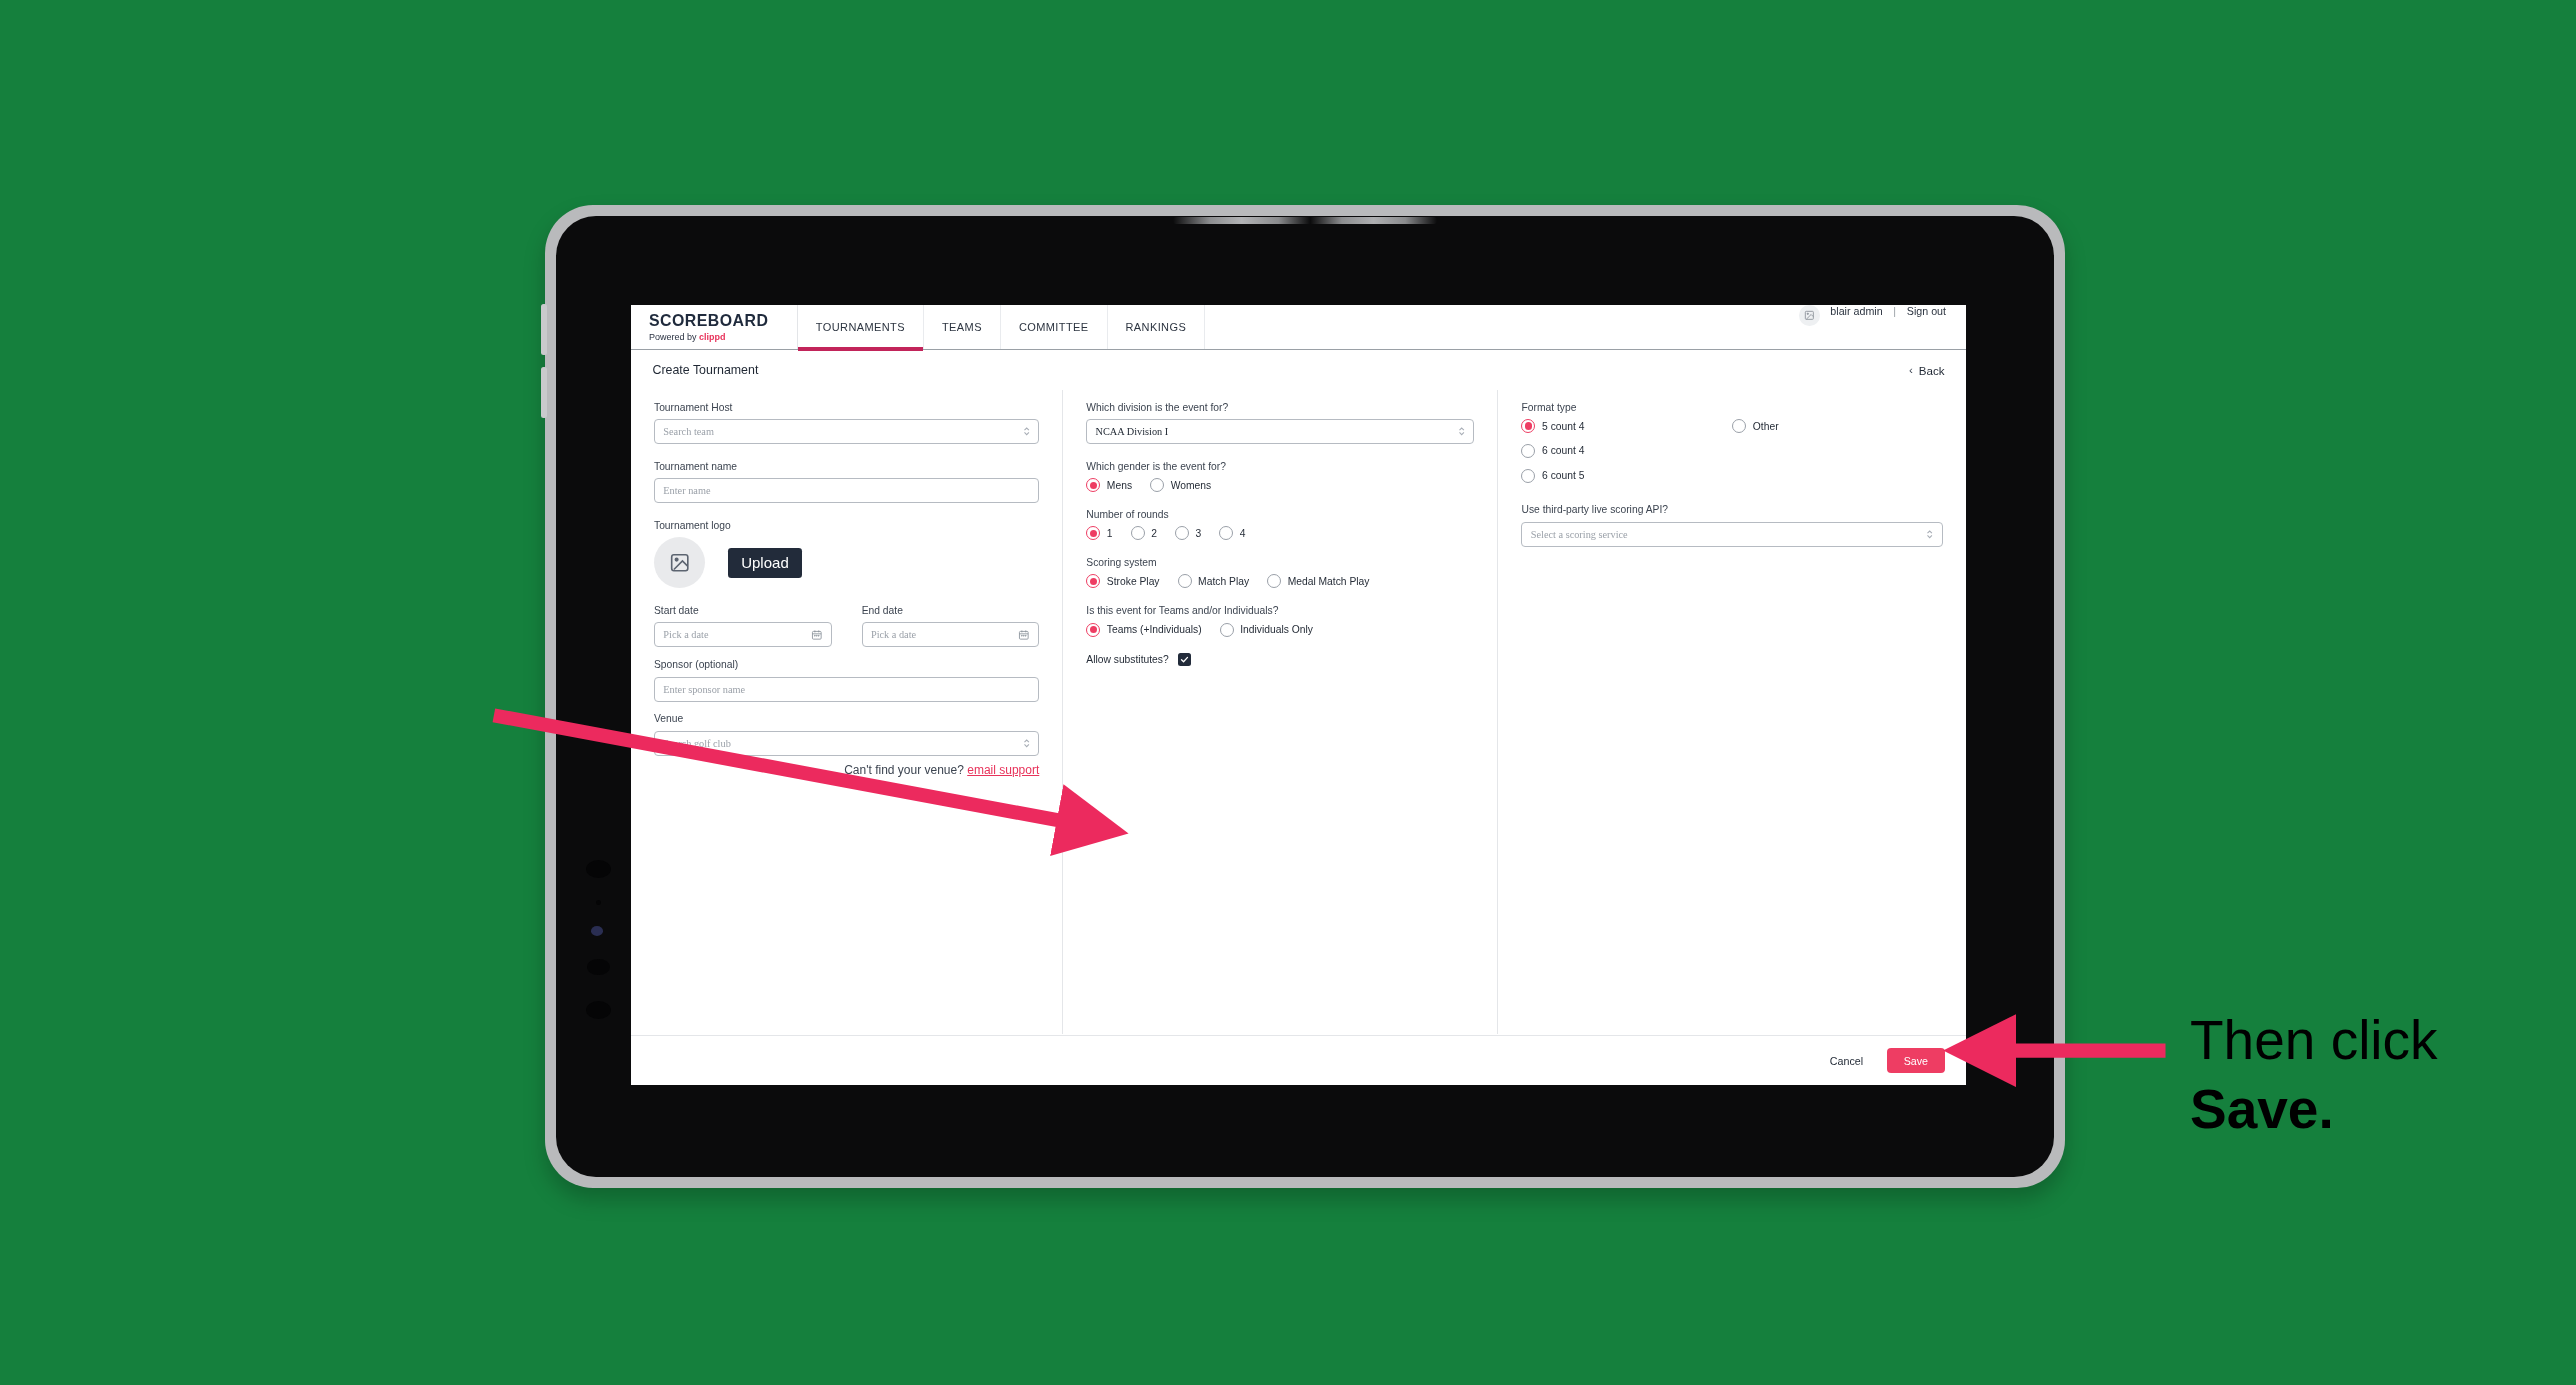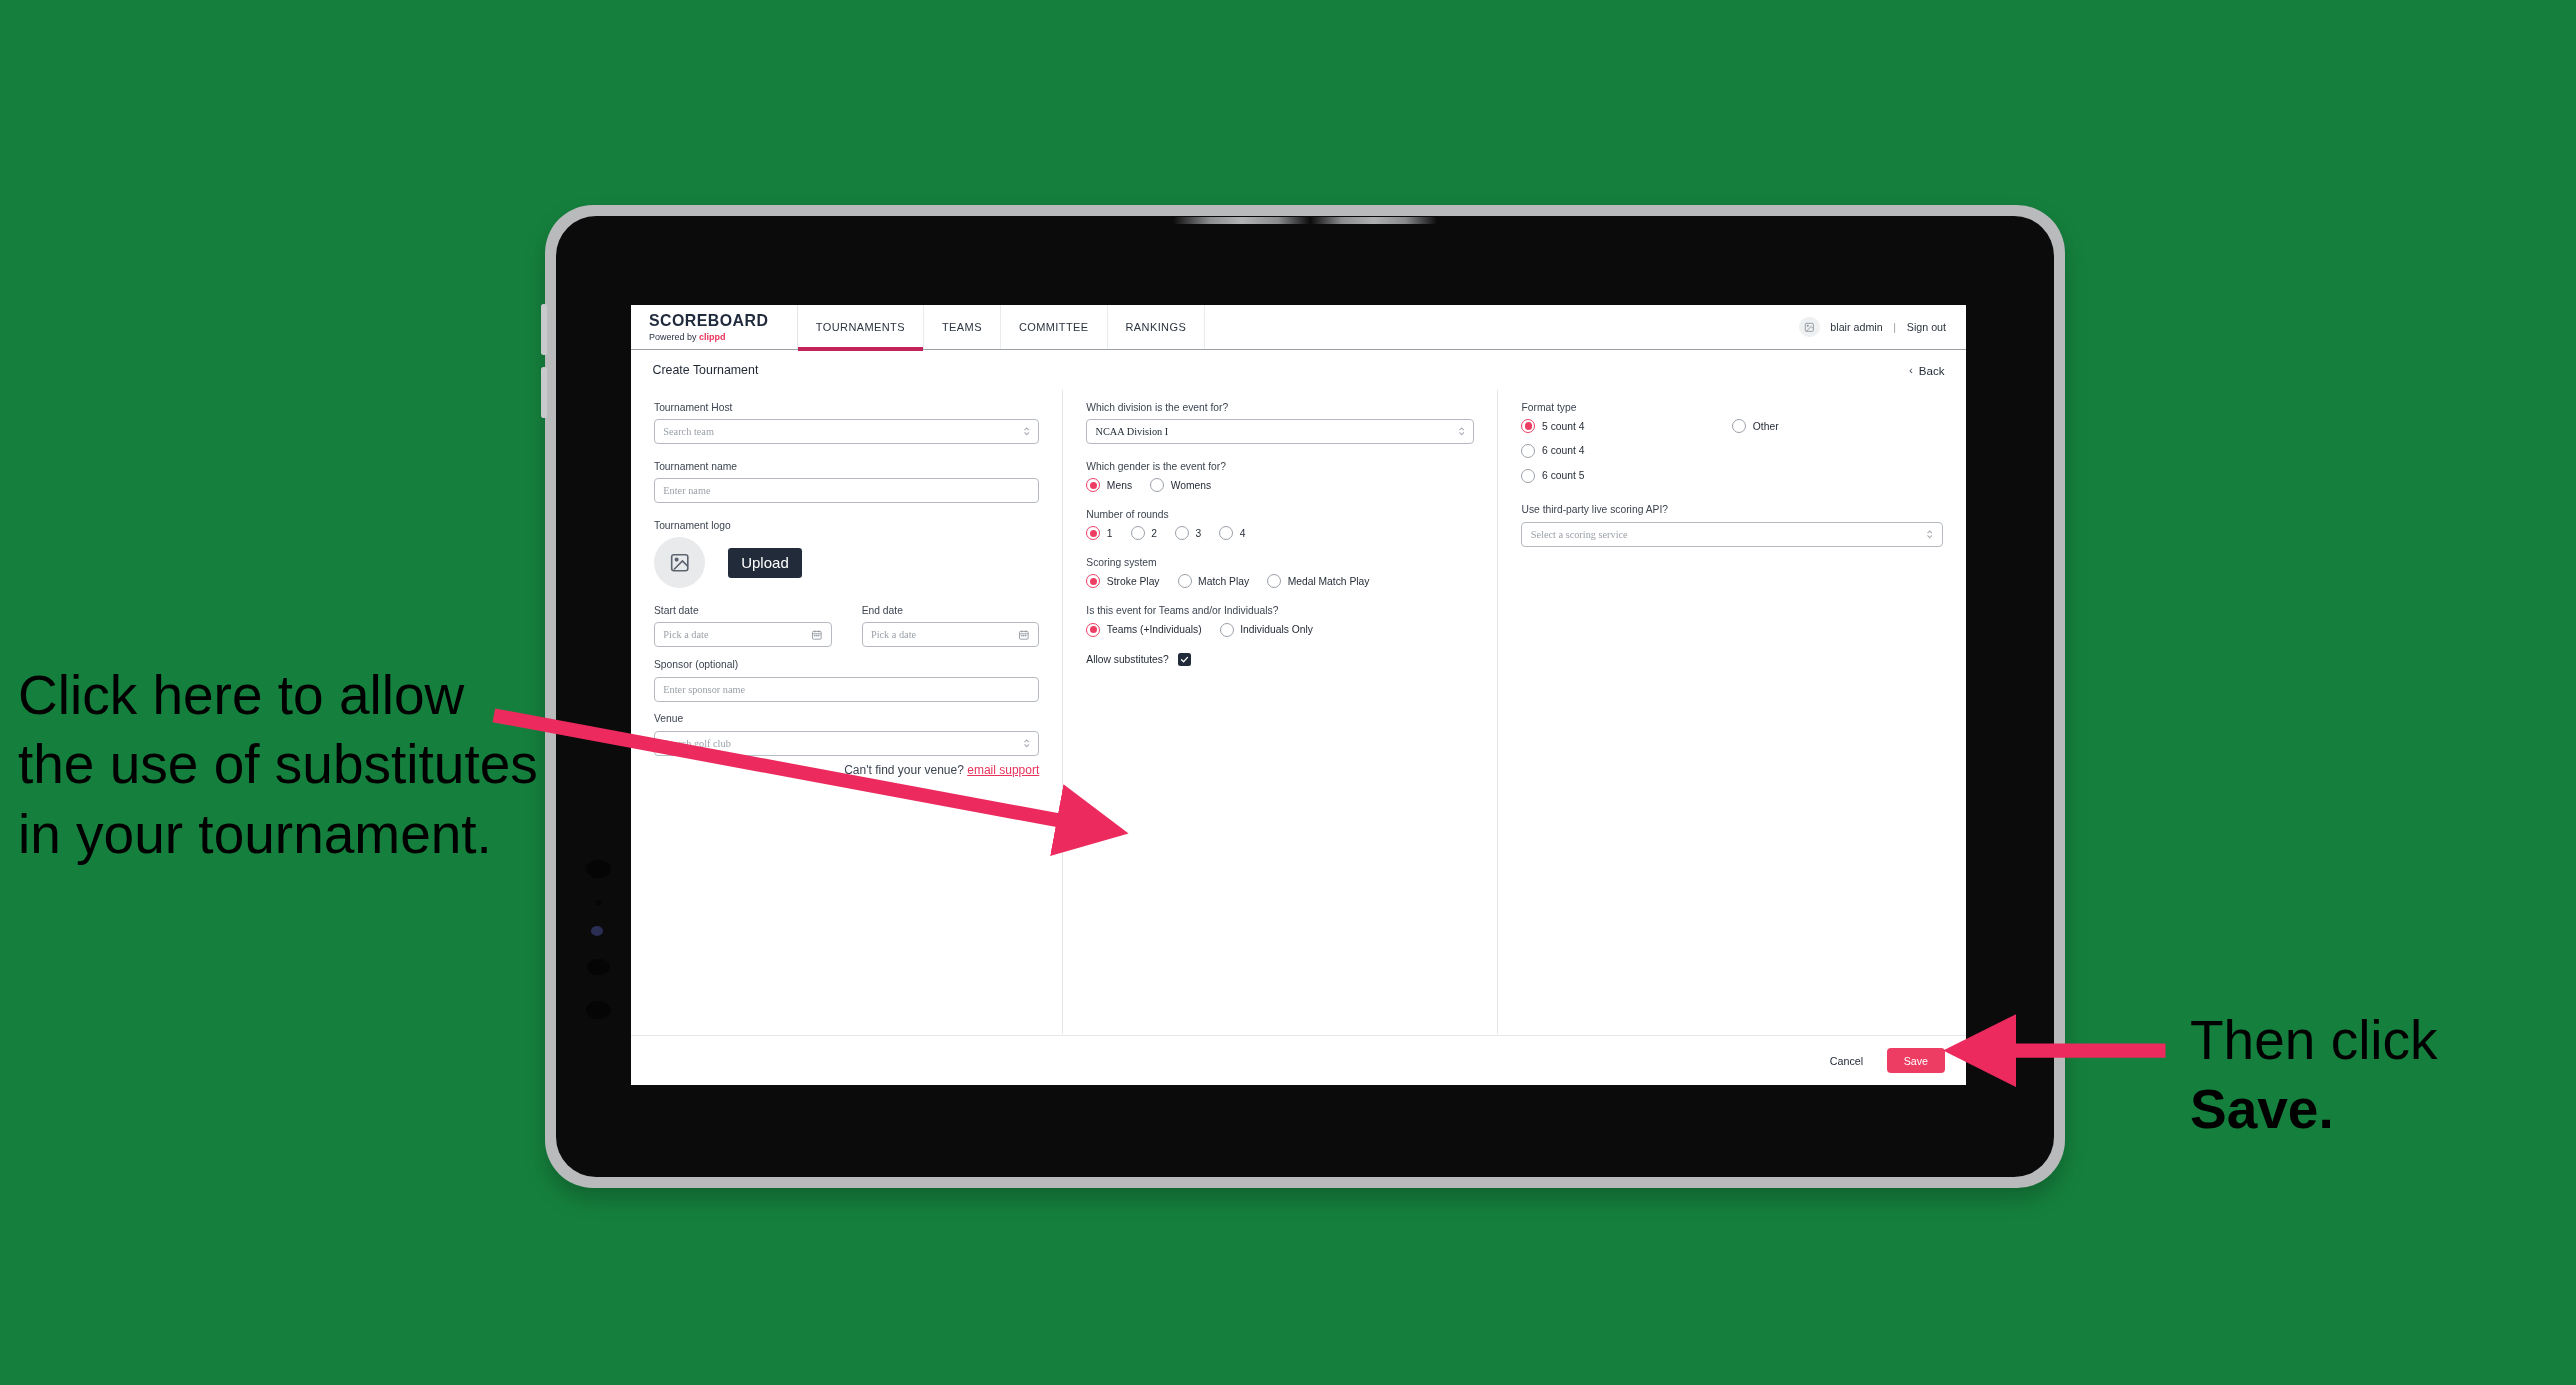"blair admin" .user-area { align-items: center -> flex-start }
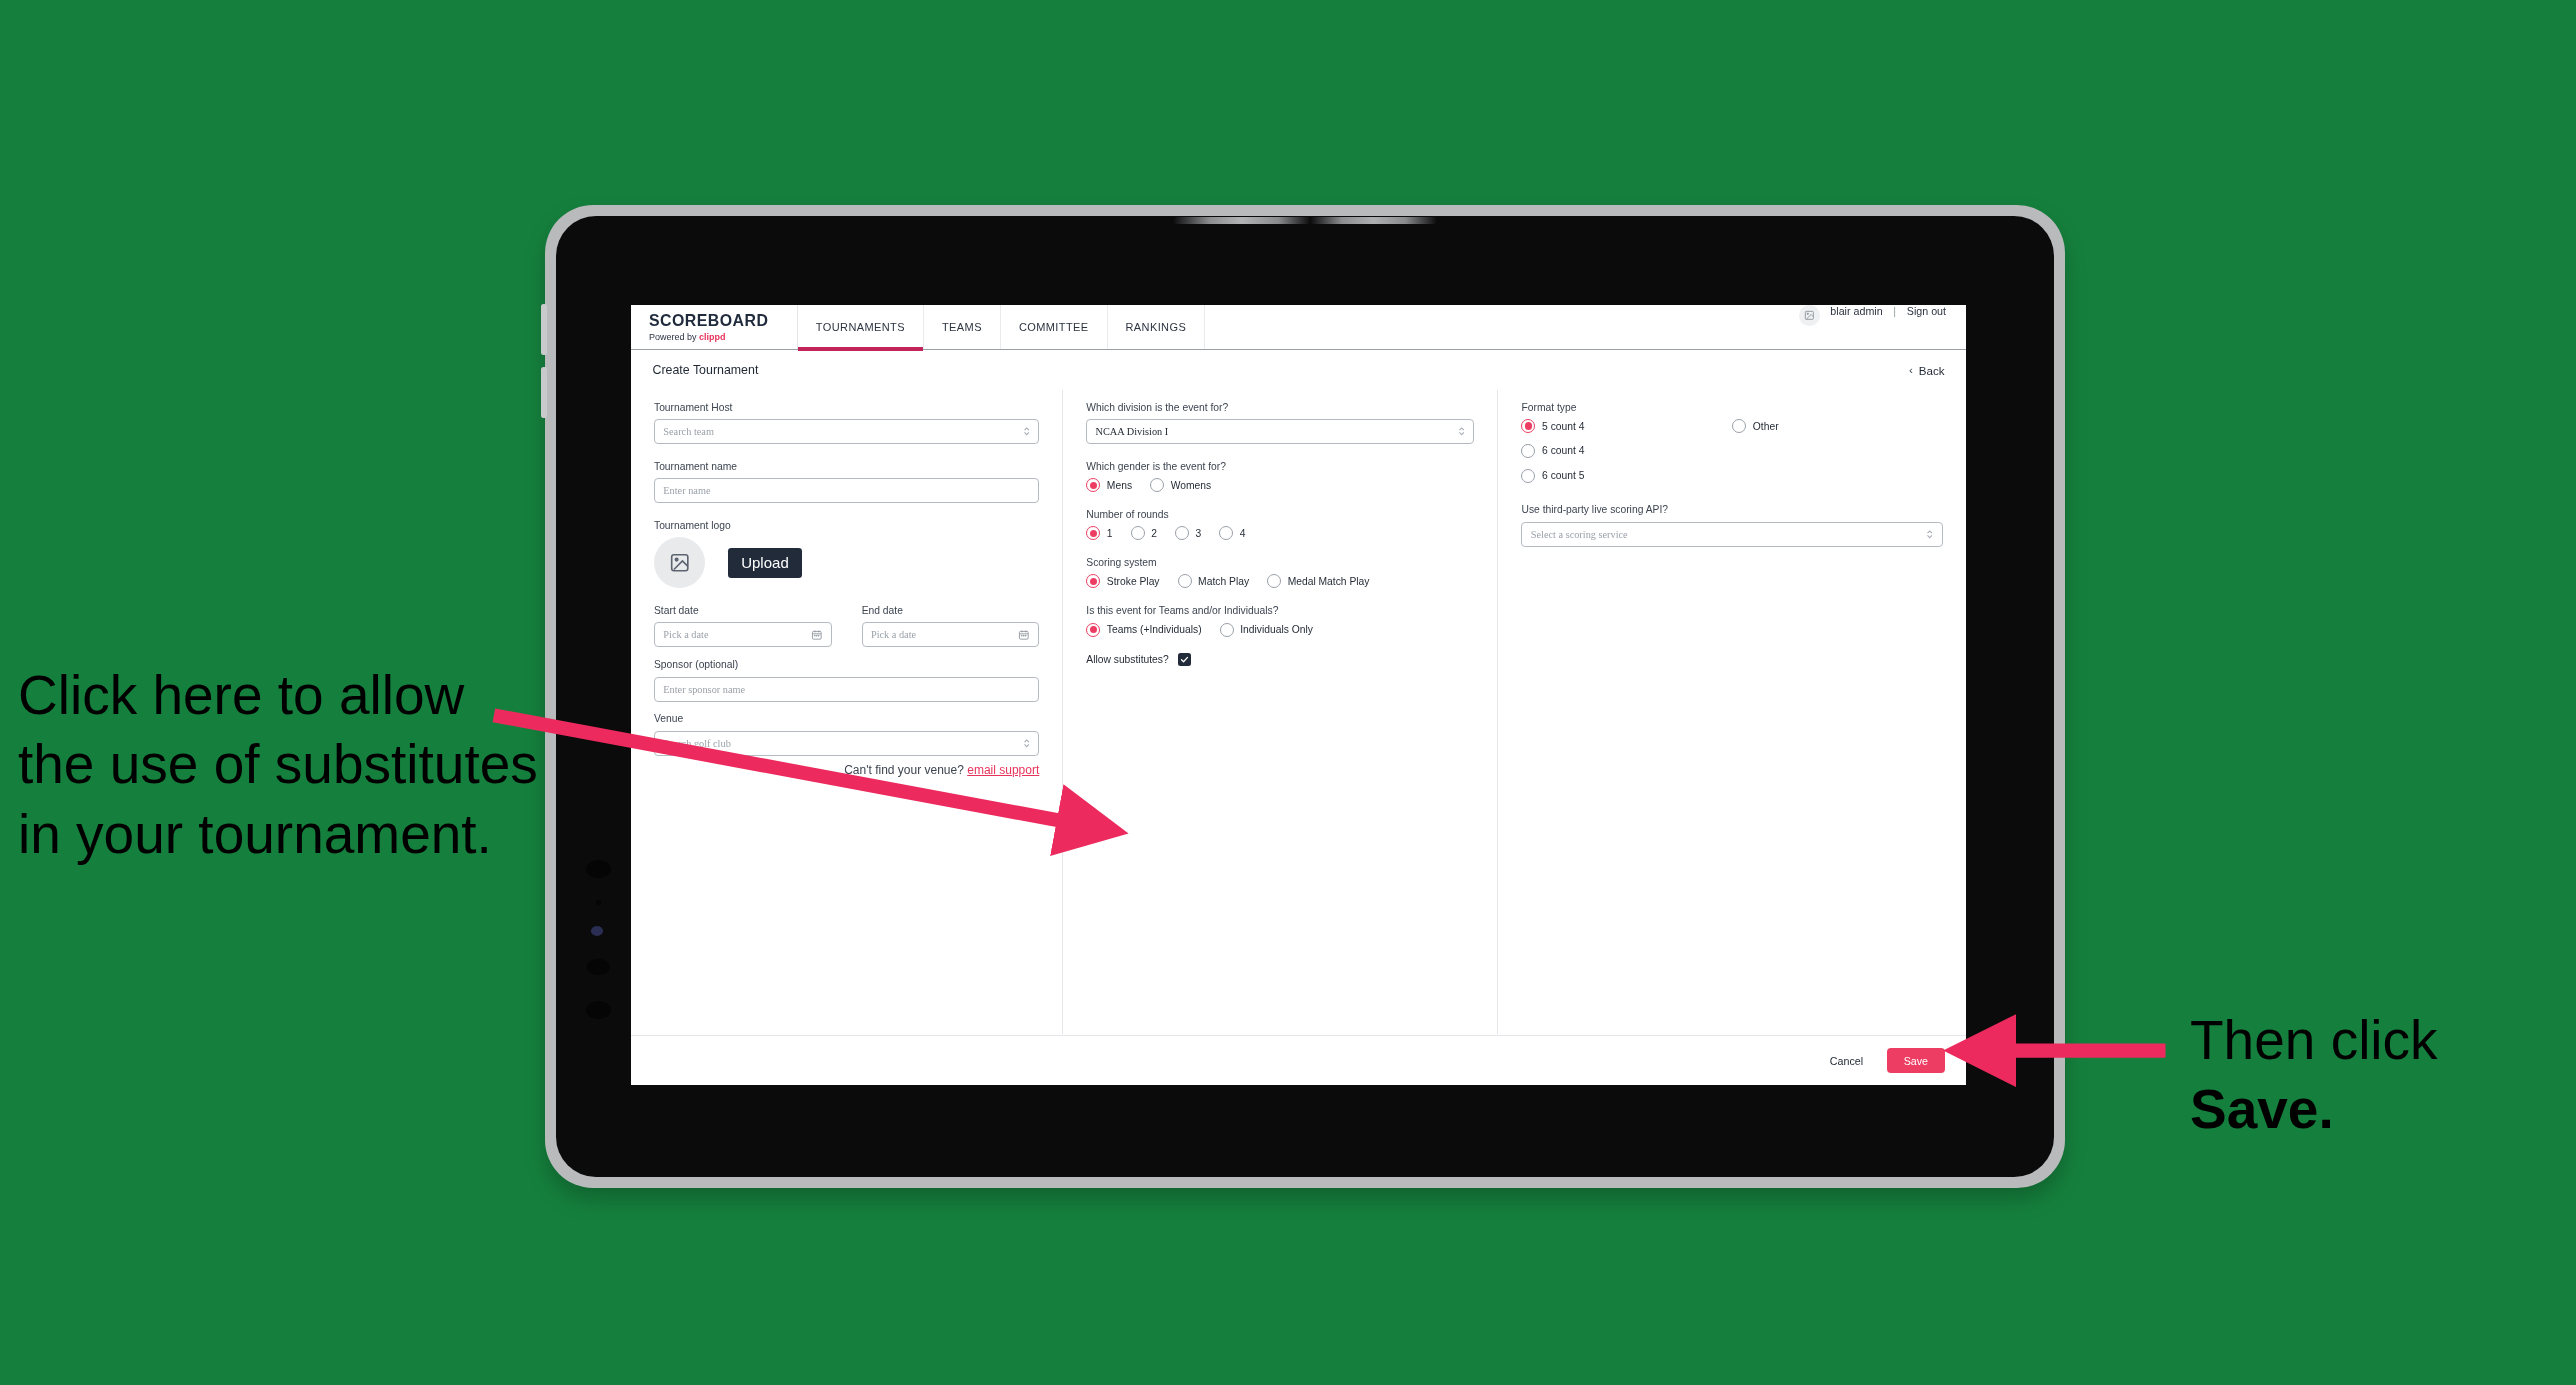"Click here to allow the" div.anno { html: <div>Click here to allow the use of substitutes in your tournament.</div> -> none }
